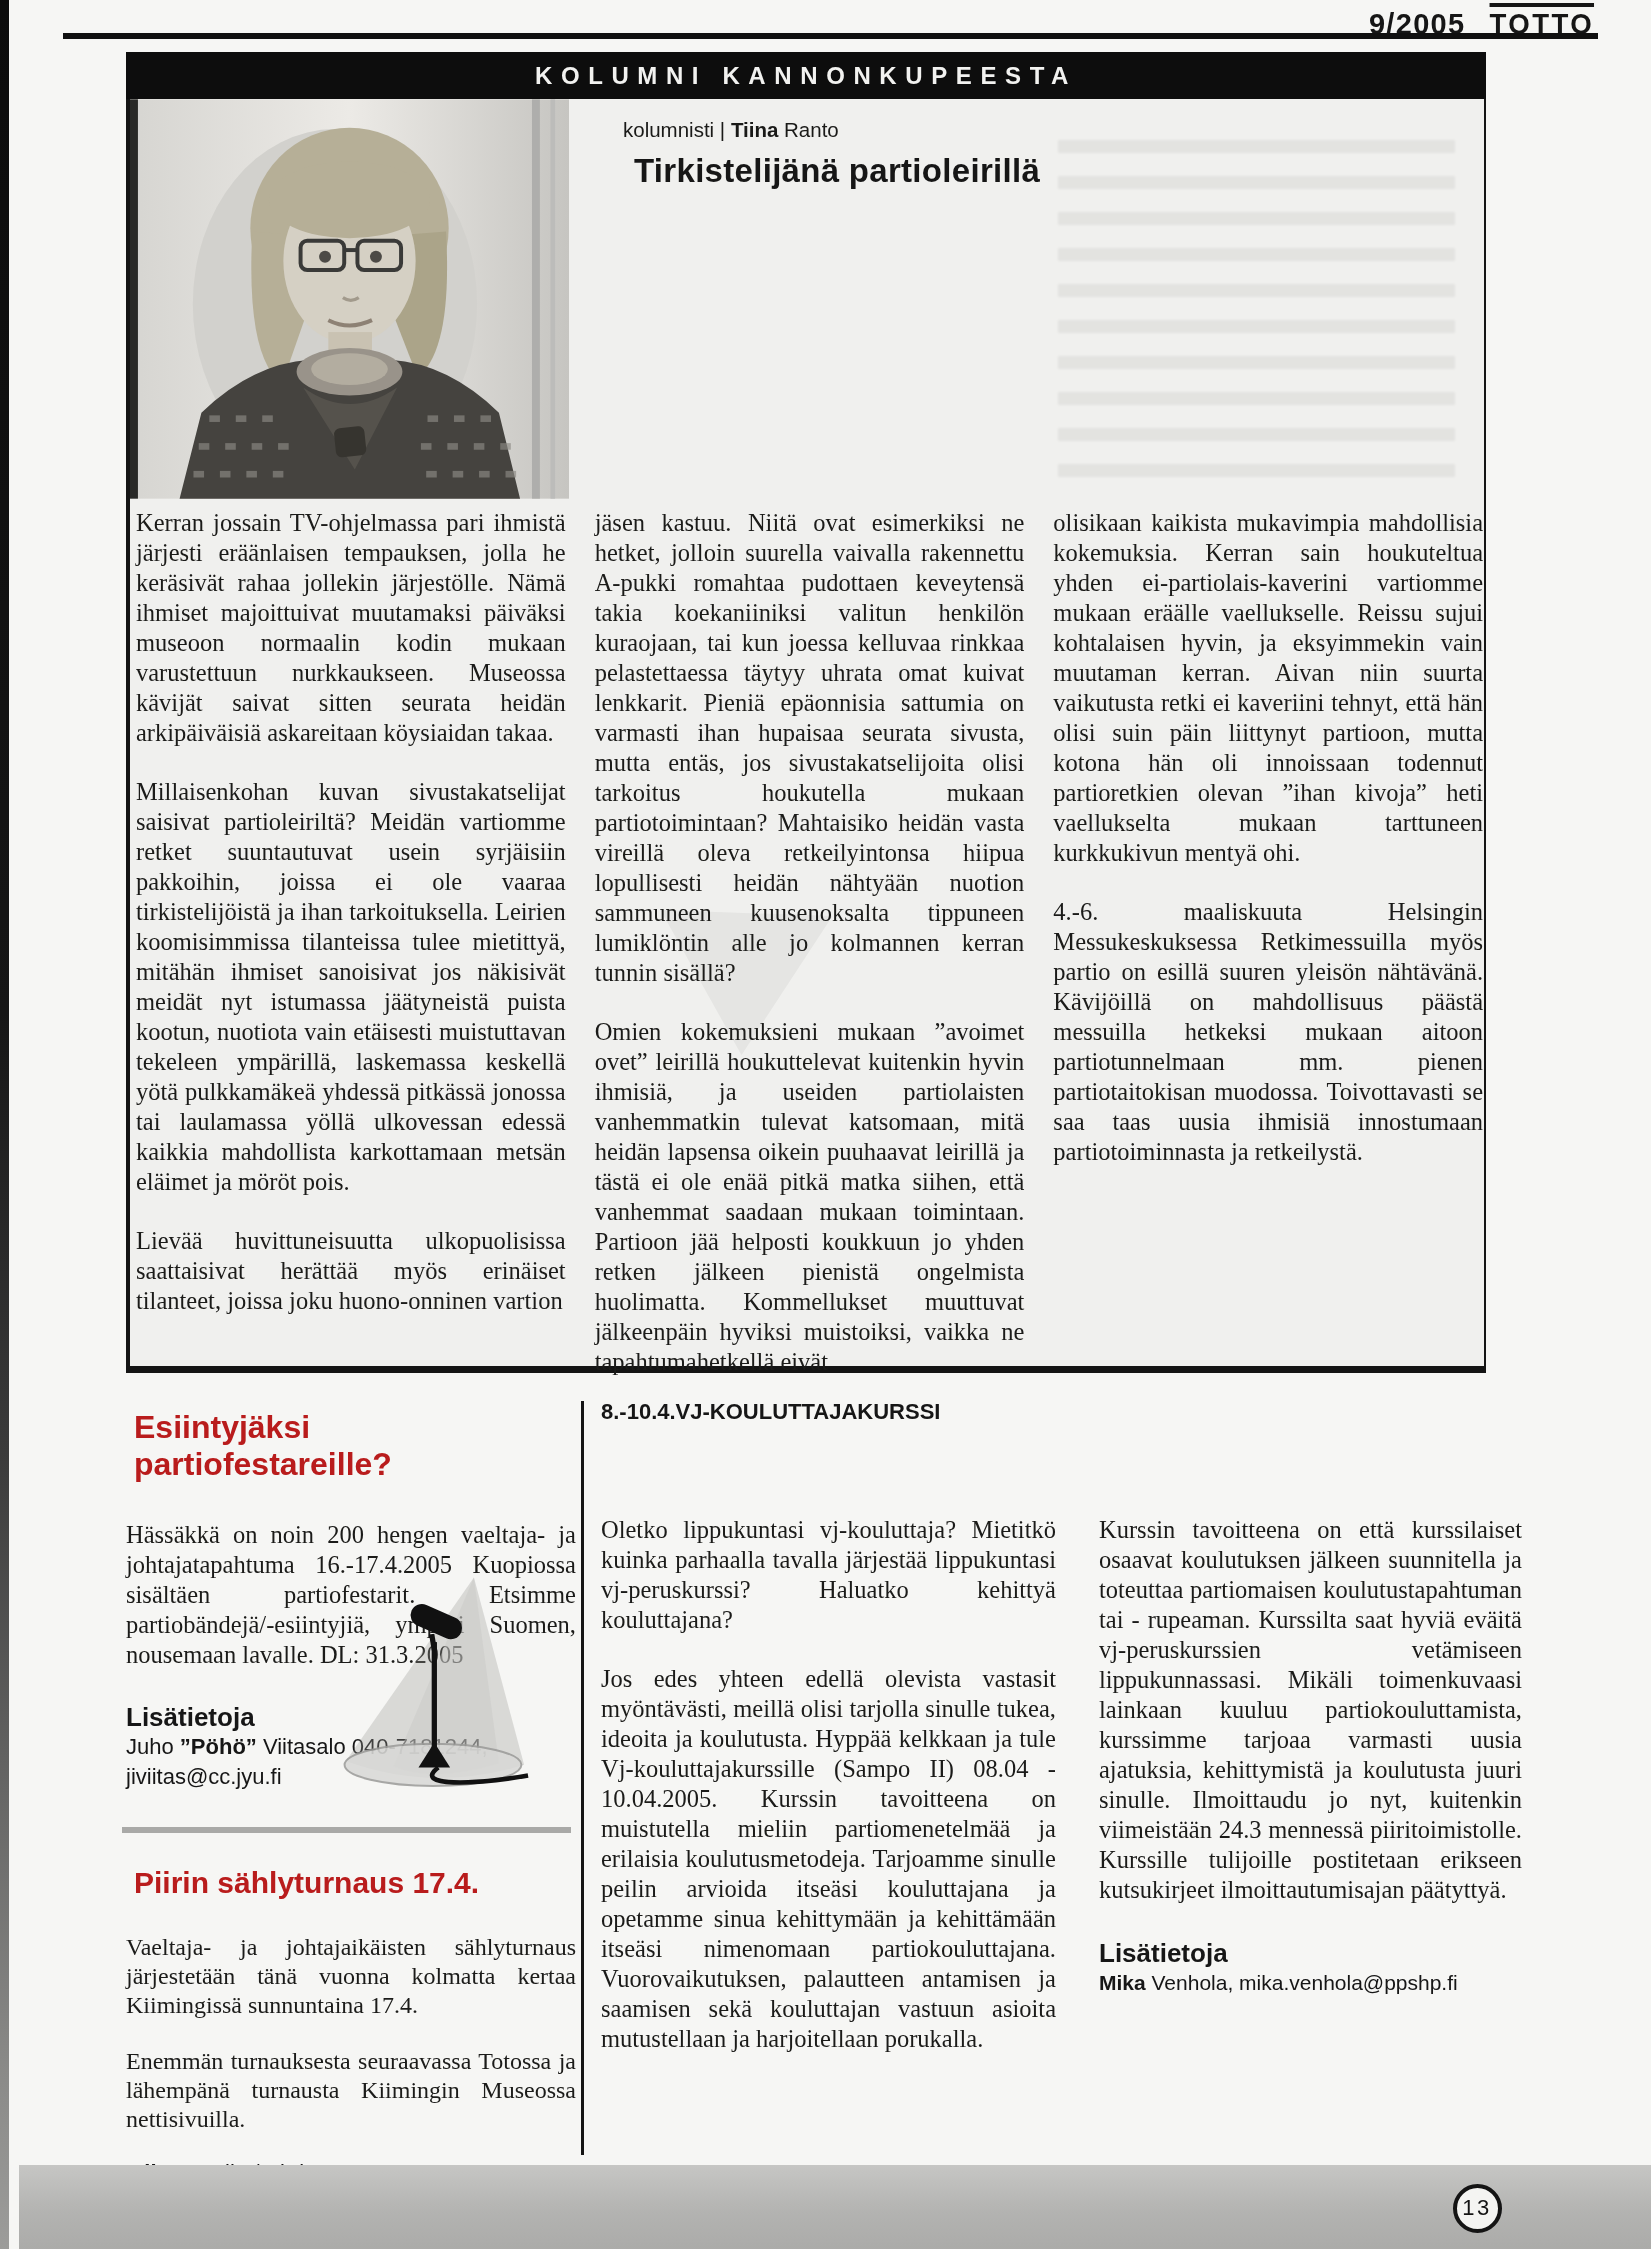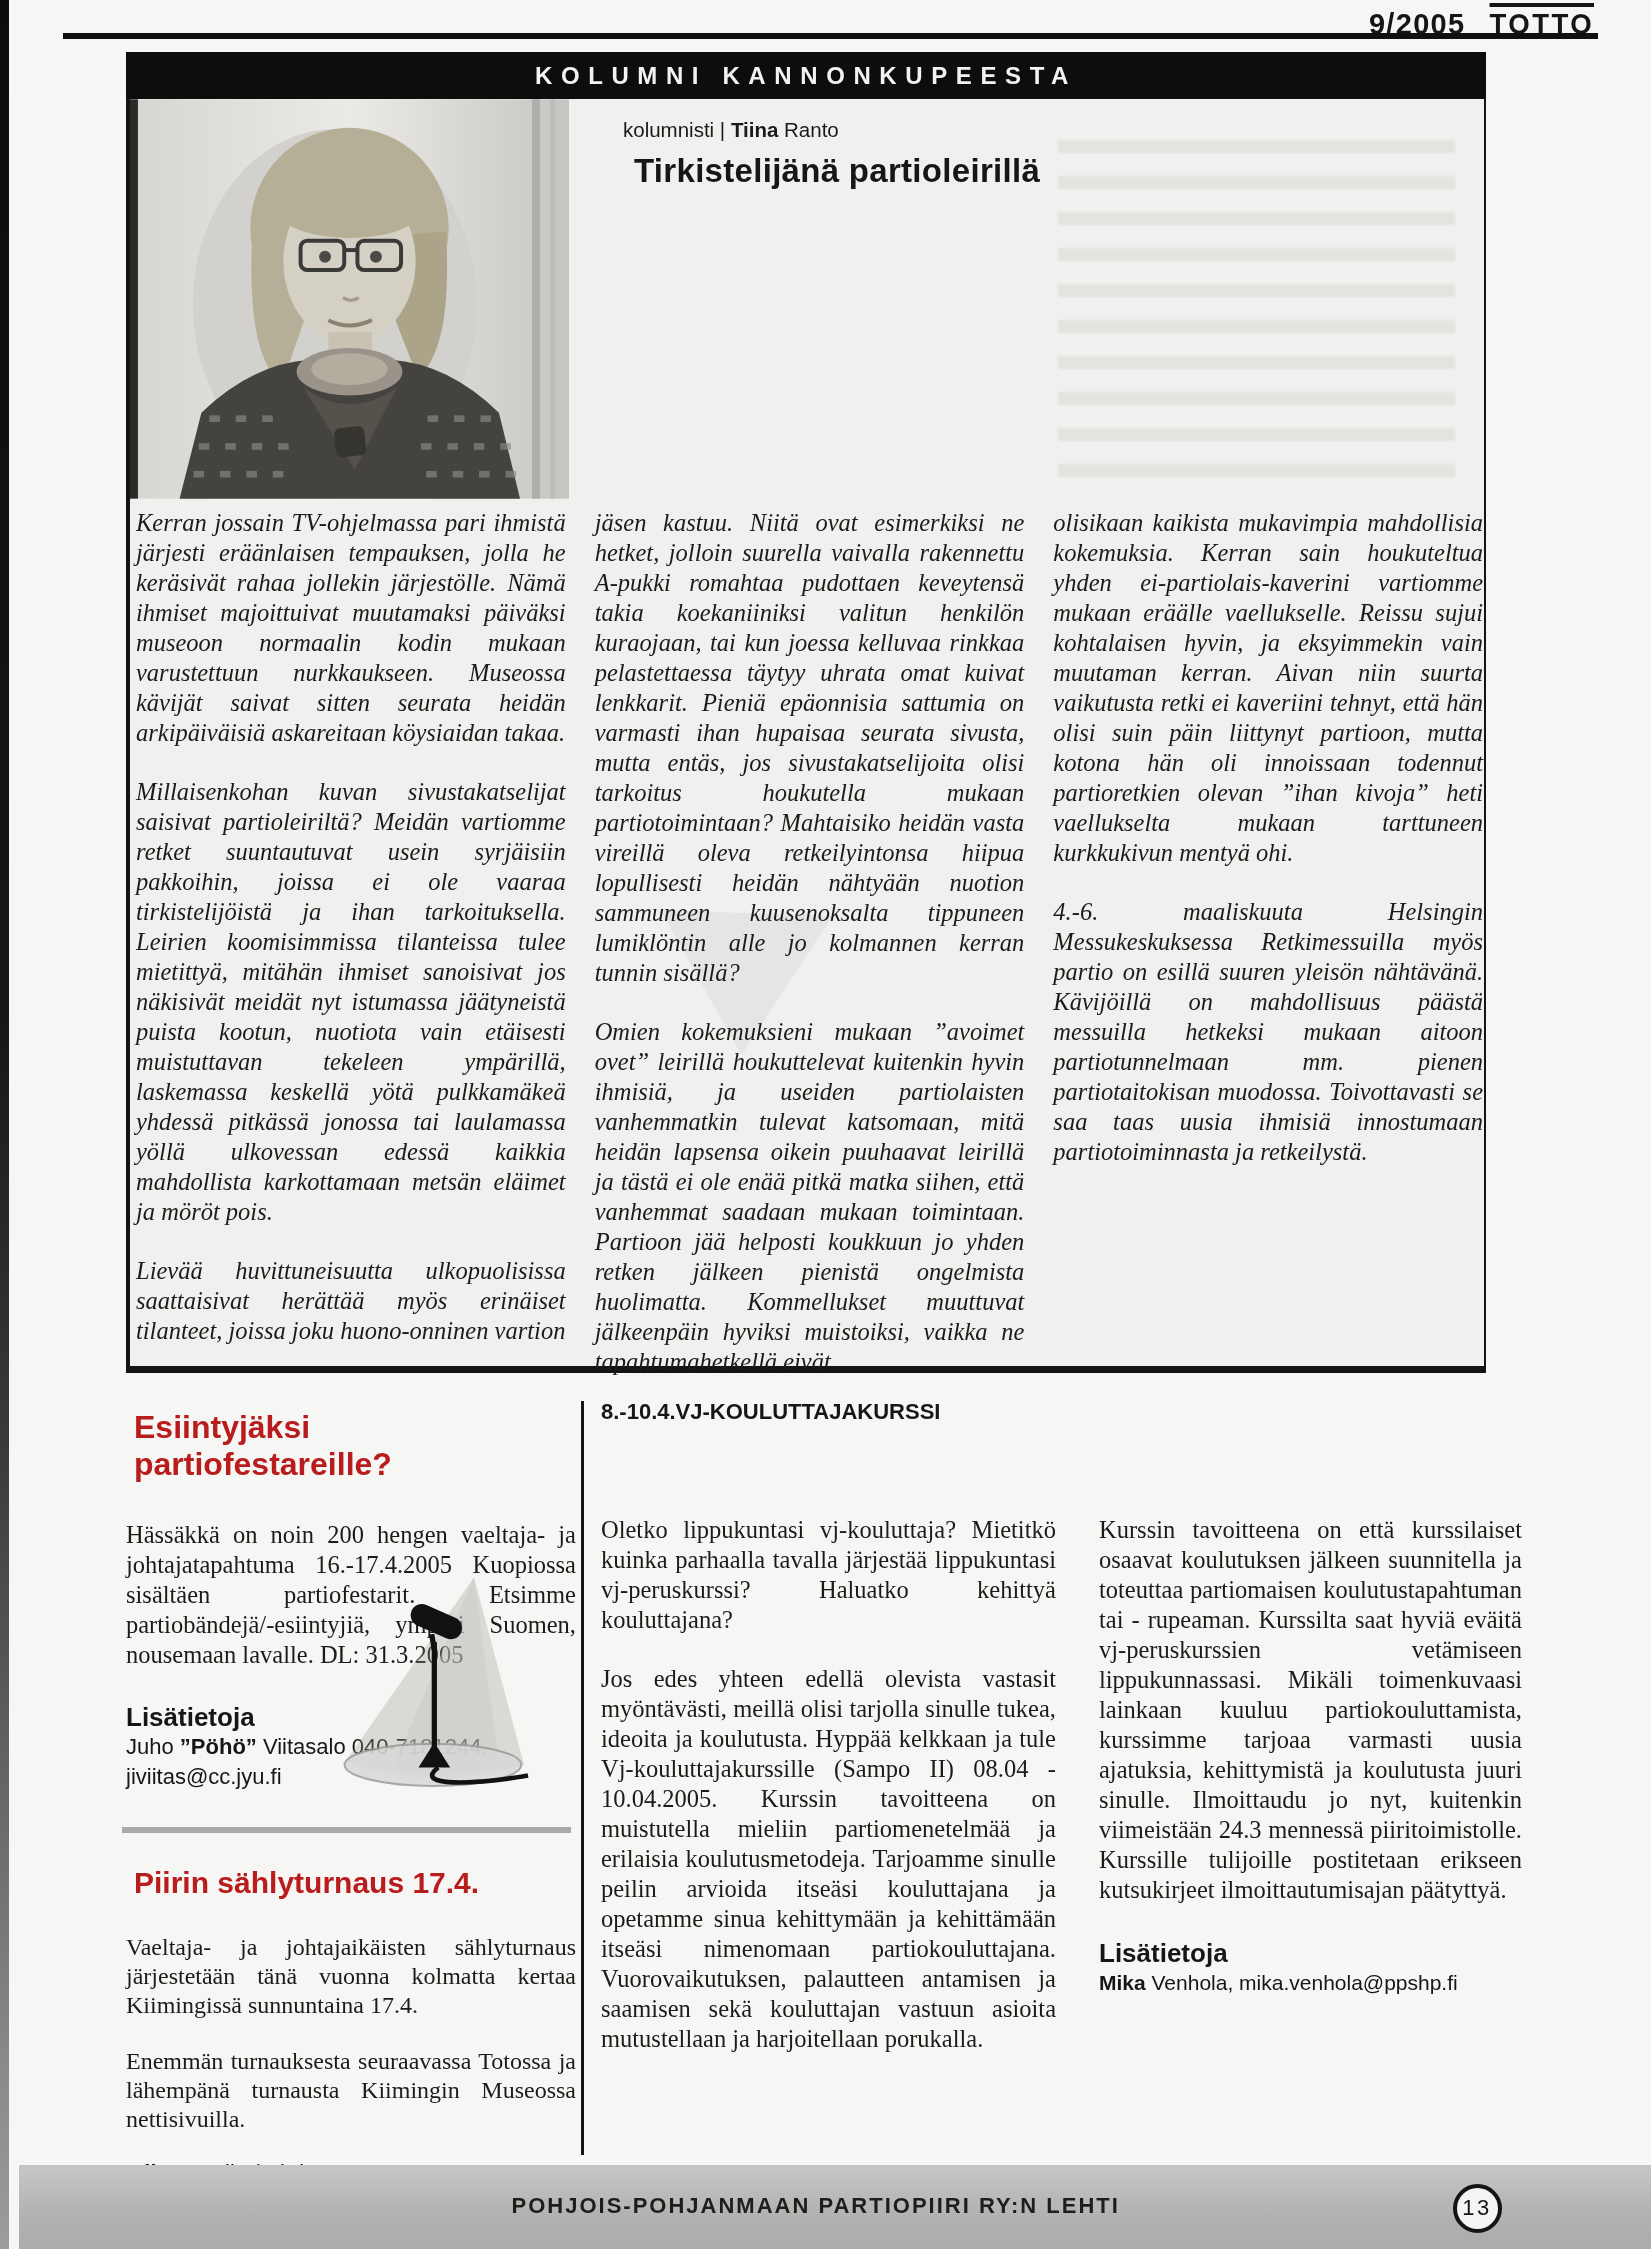"Kerran jossain TV-ohjelmassa pari" .kcol { font-style: italic -> none }
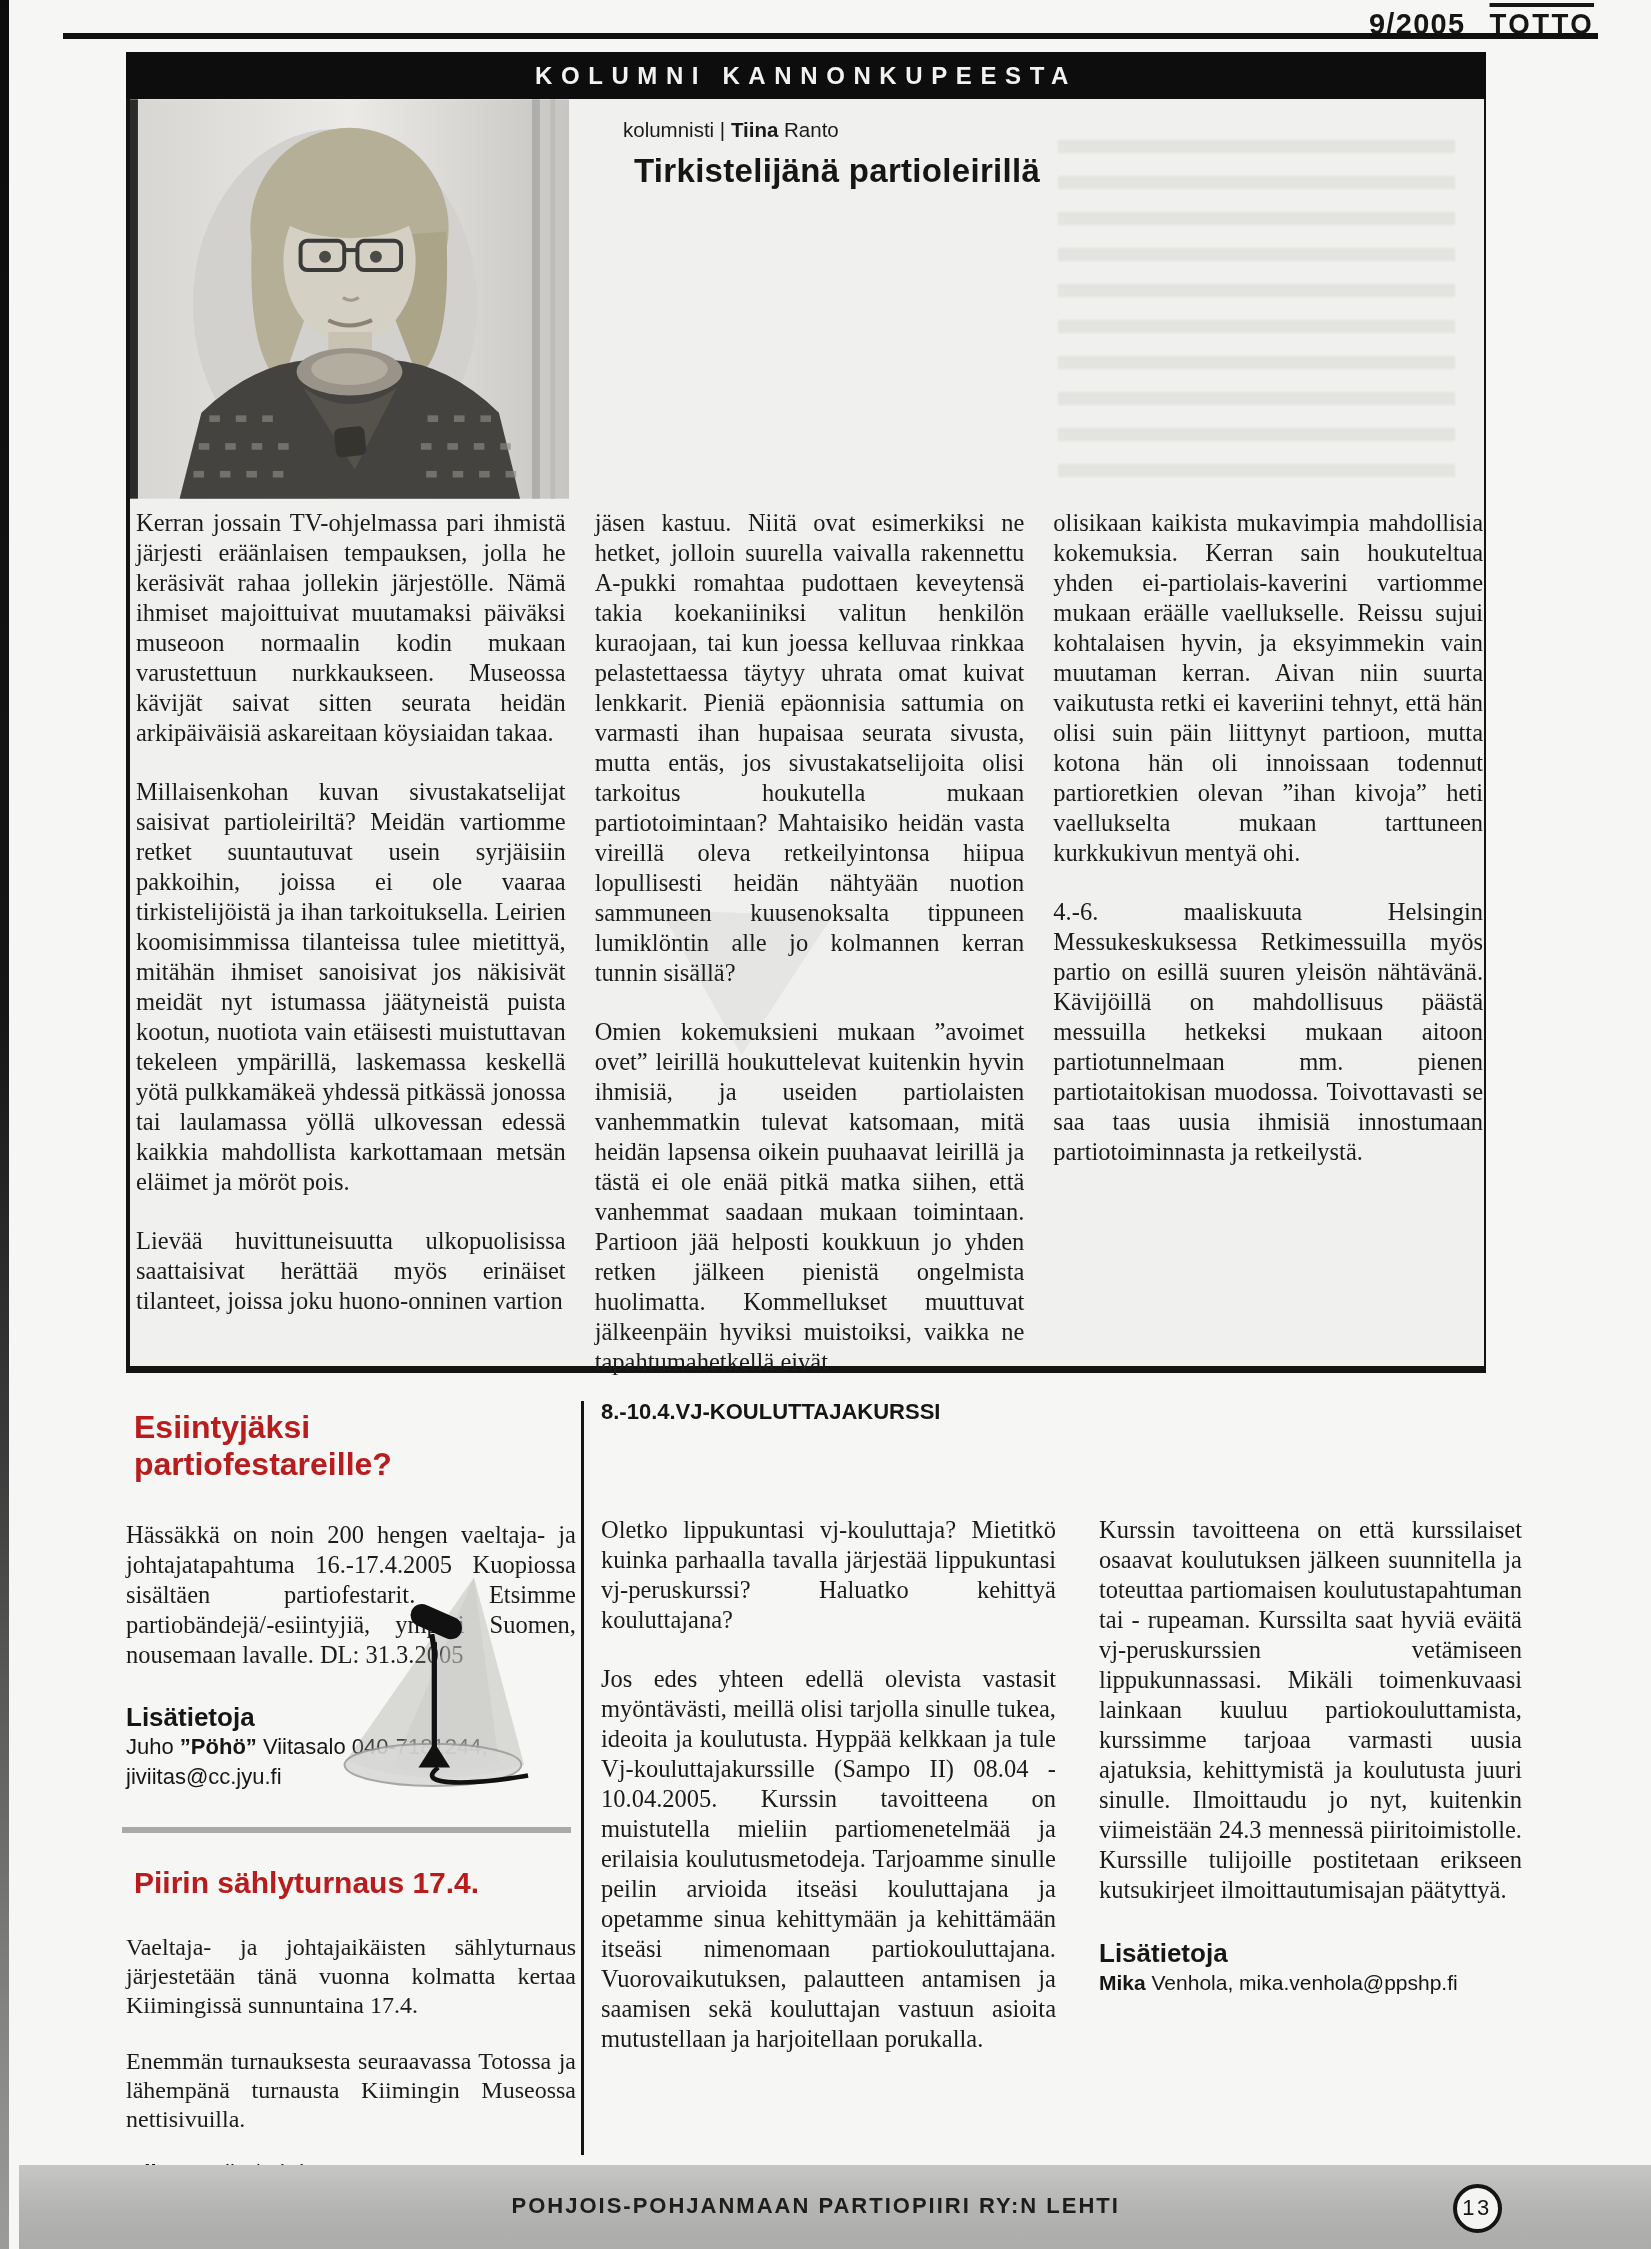"POHJOIS-POHJANMAAN PARTIOPIIRI RY:N" div { html: <div>POHJOIS-POHJANMAAN PARTIOPIIRI RY:N LEHTI</div> -> none }
